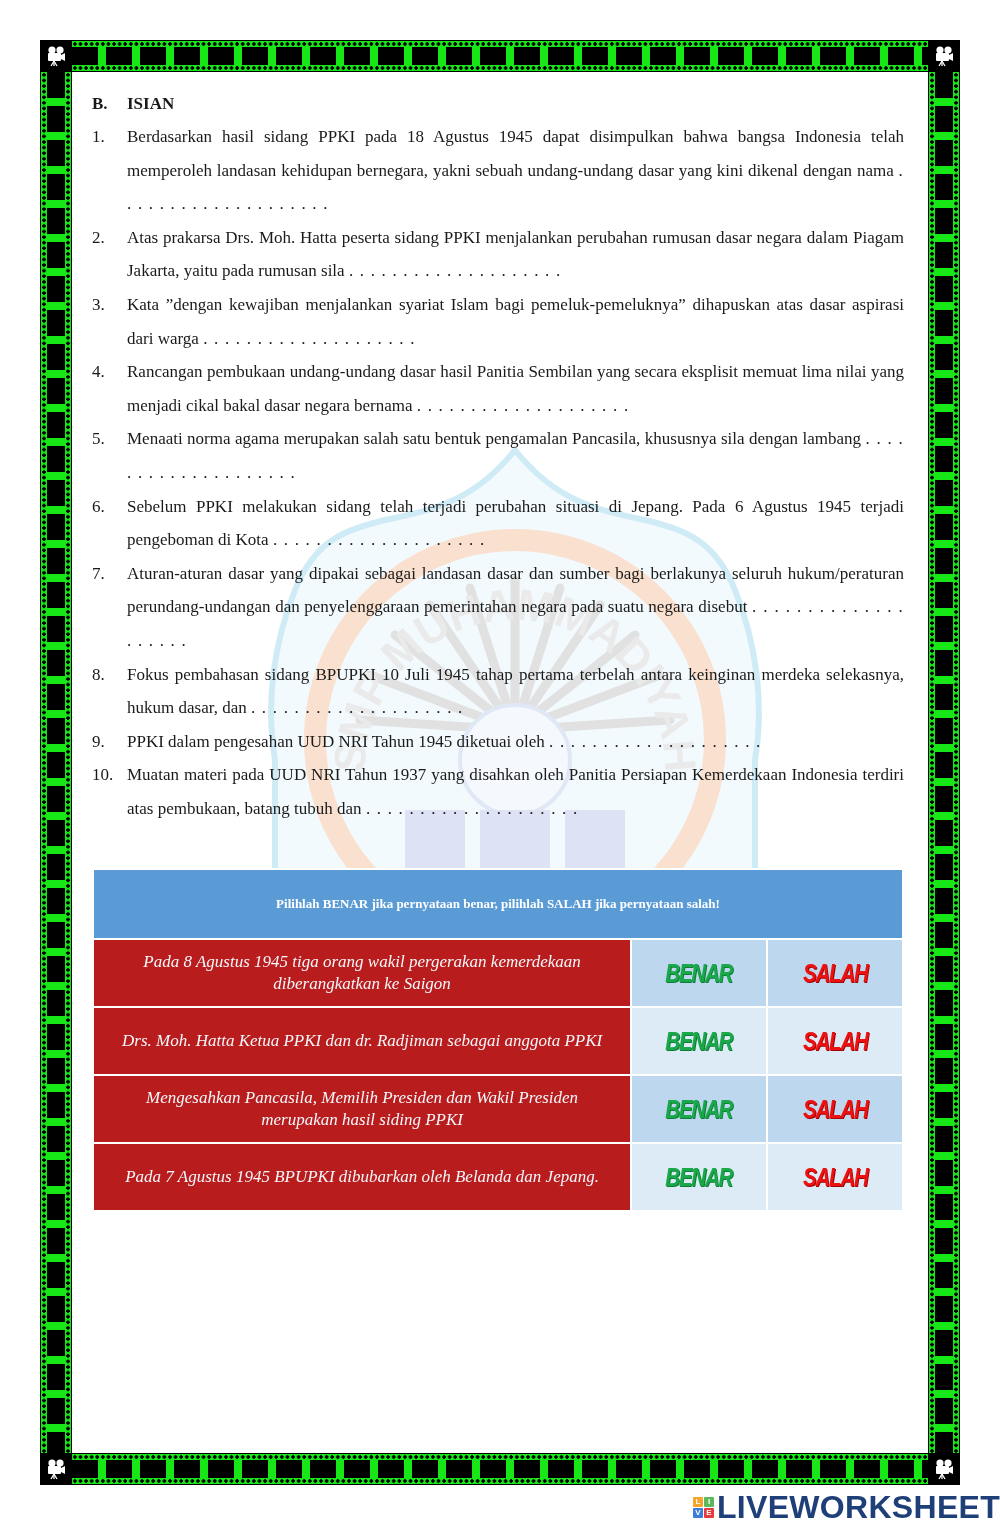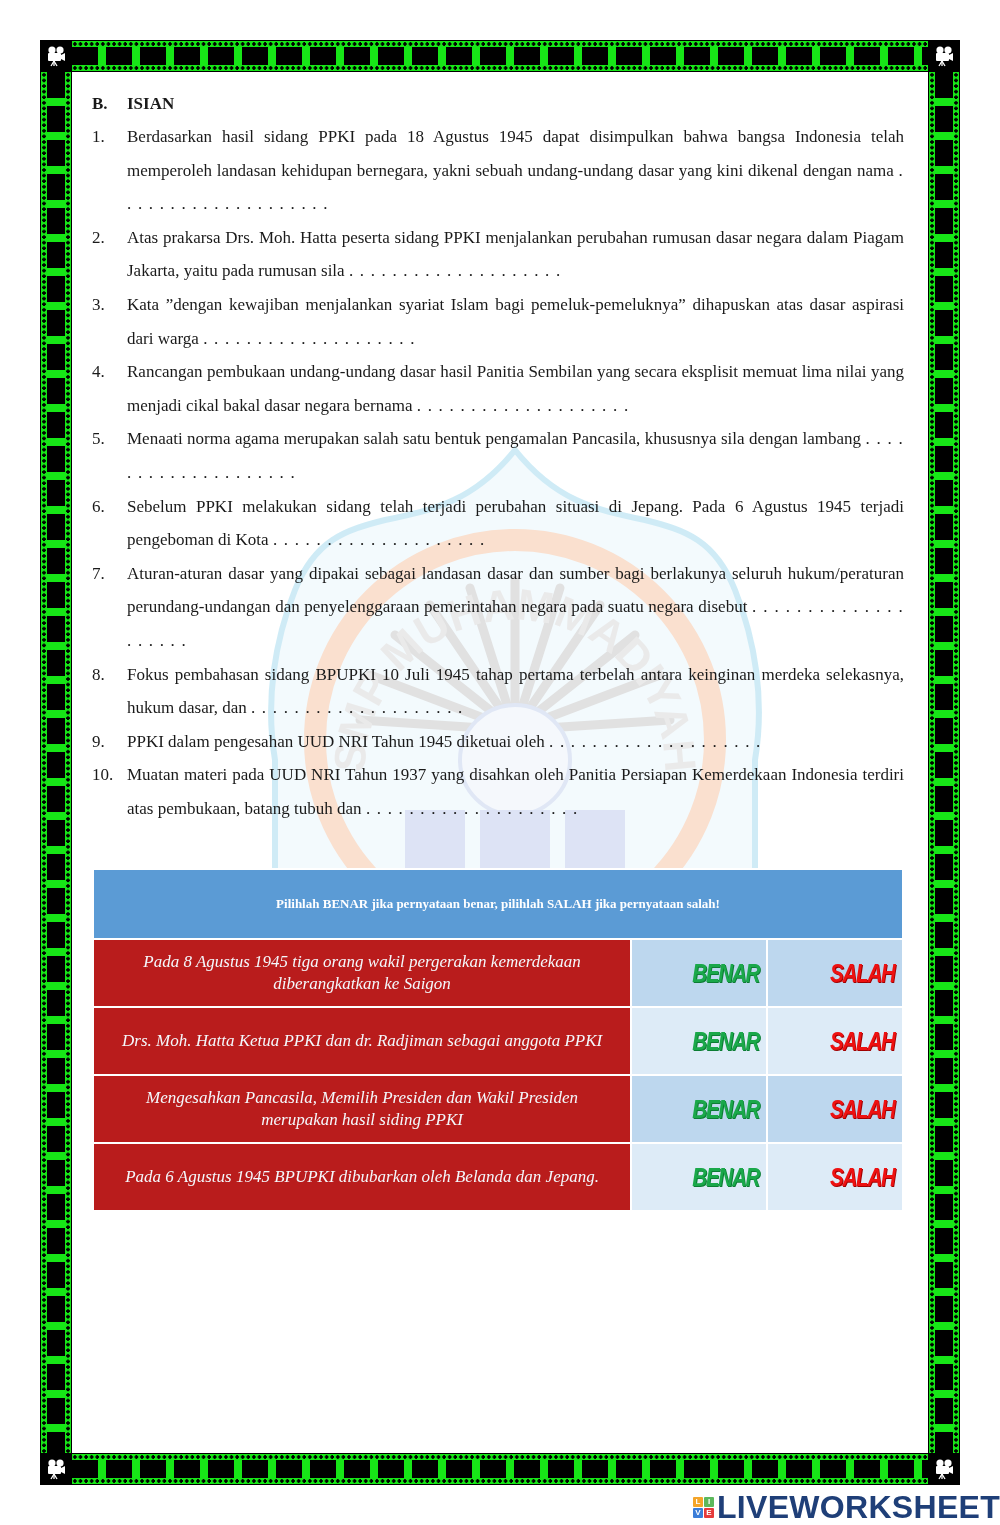"BENAR" .tf-opt { text-align: right -> center }
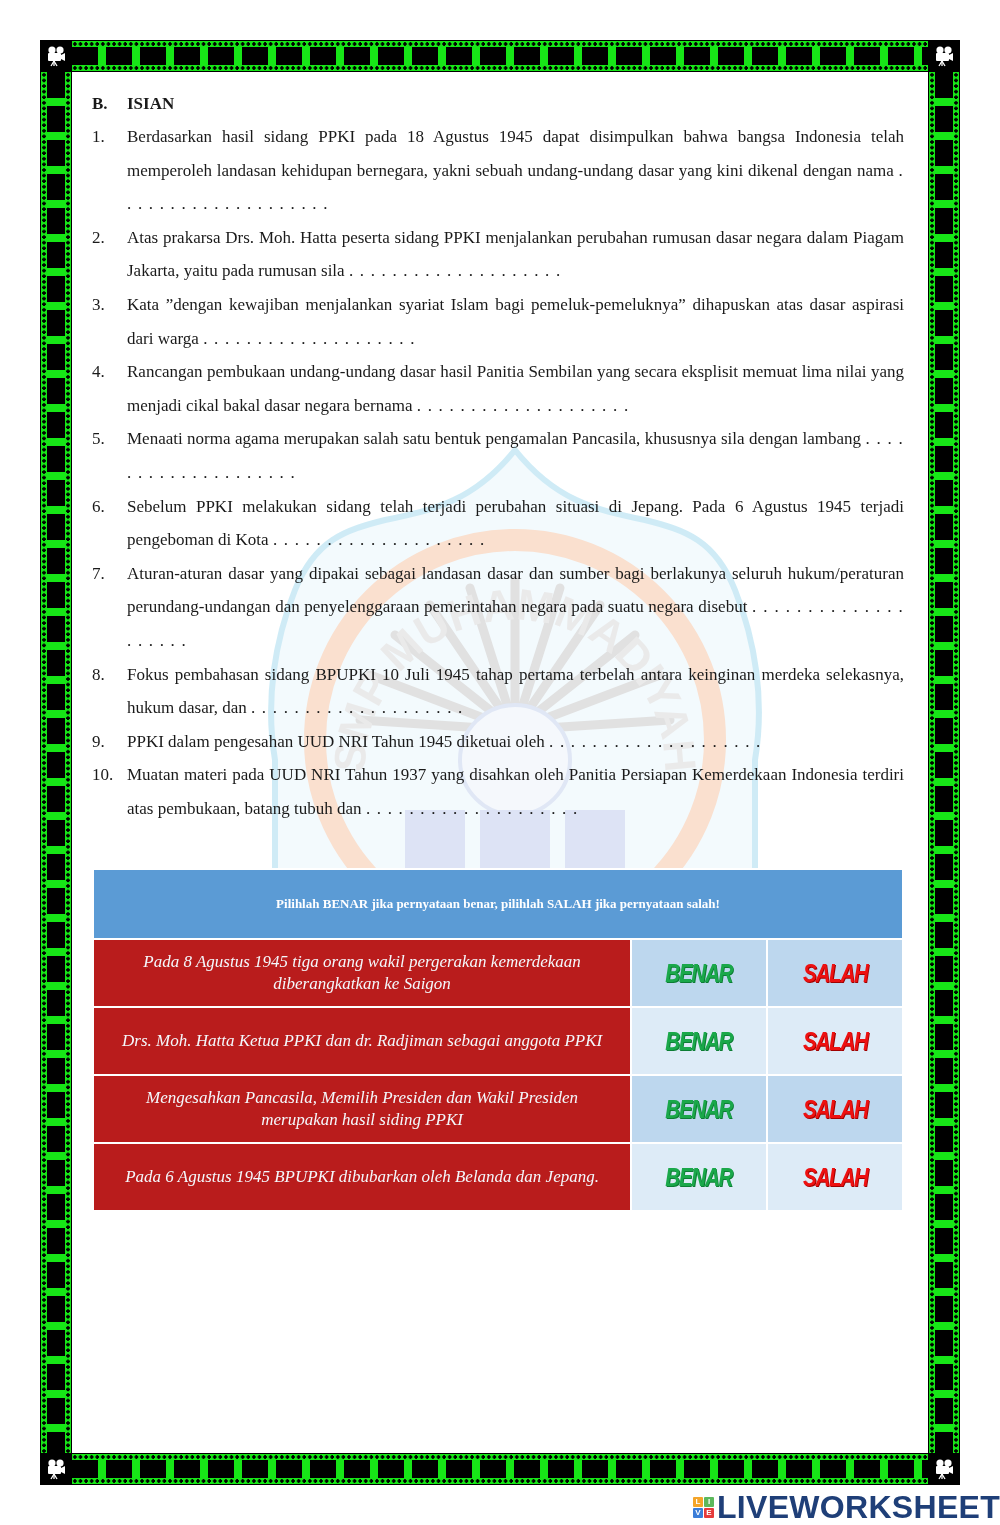"Pada 6 Agustus 1945 BPUPKI" td.tf-stmt { text: 6 -> 7 }
